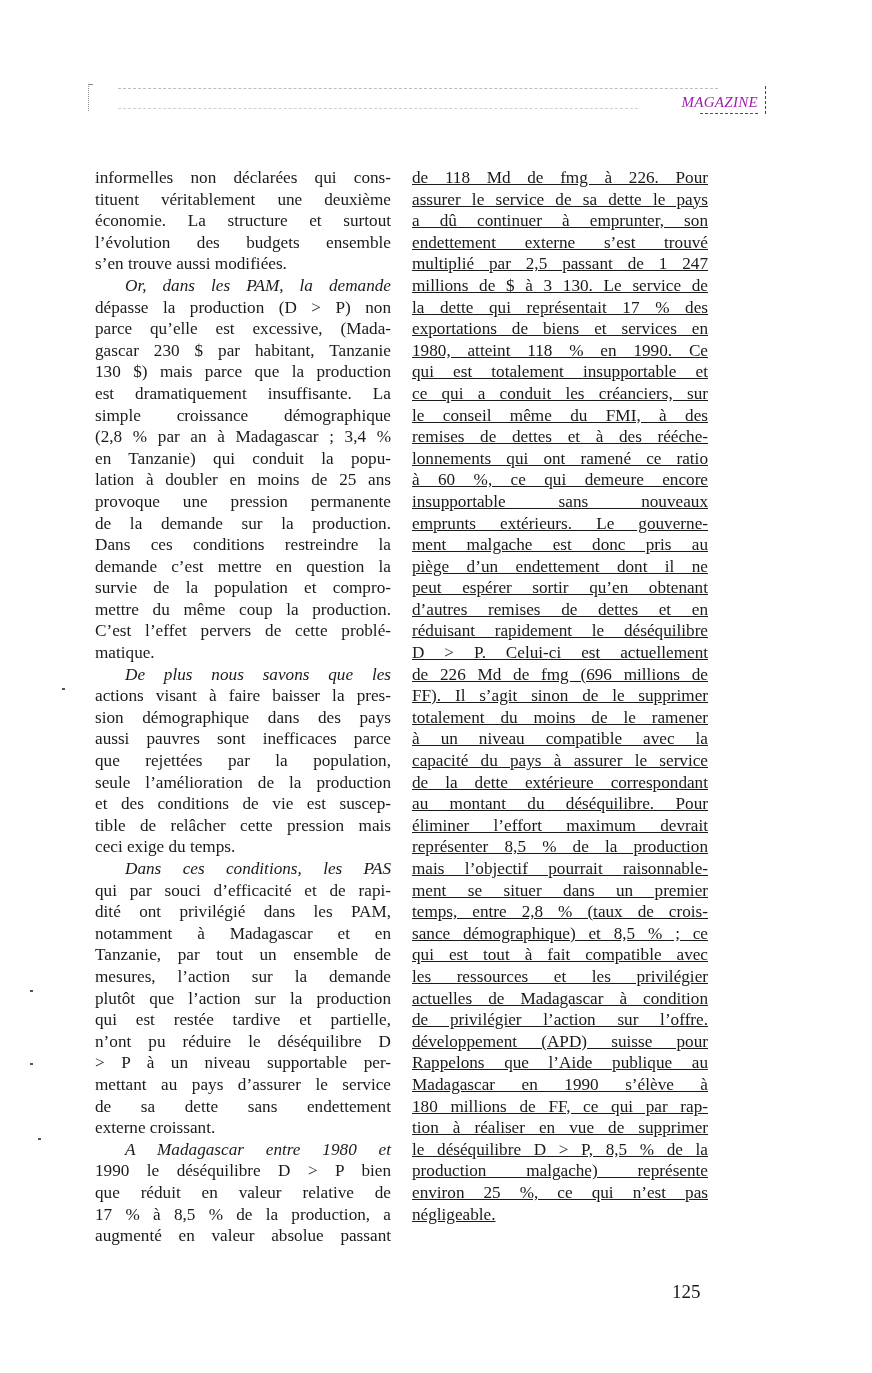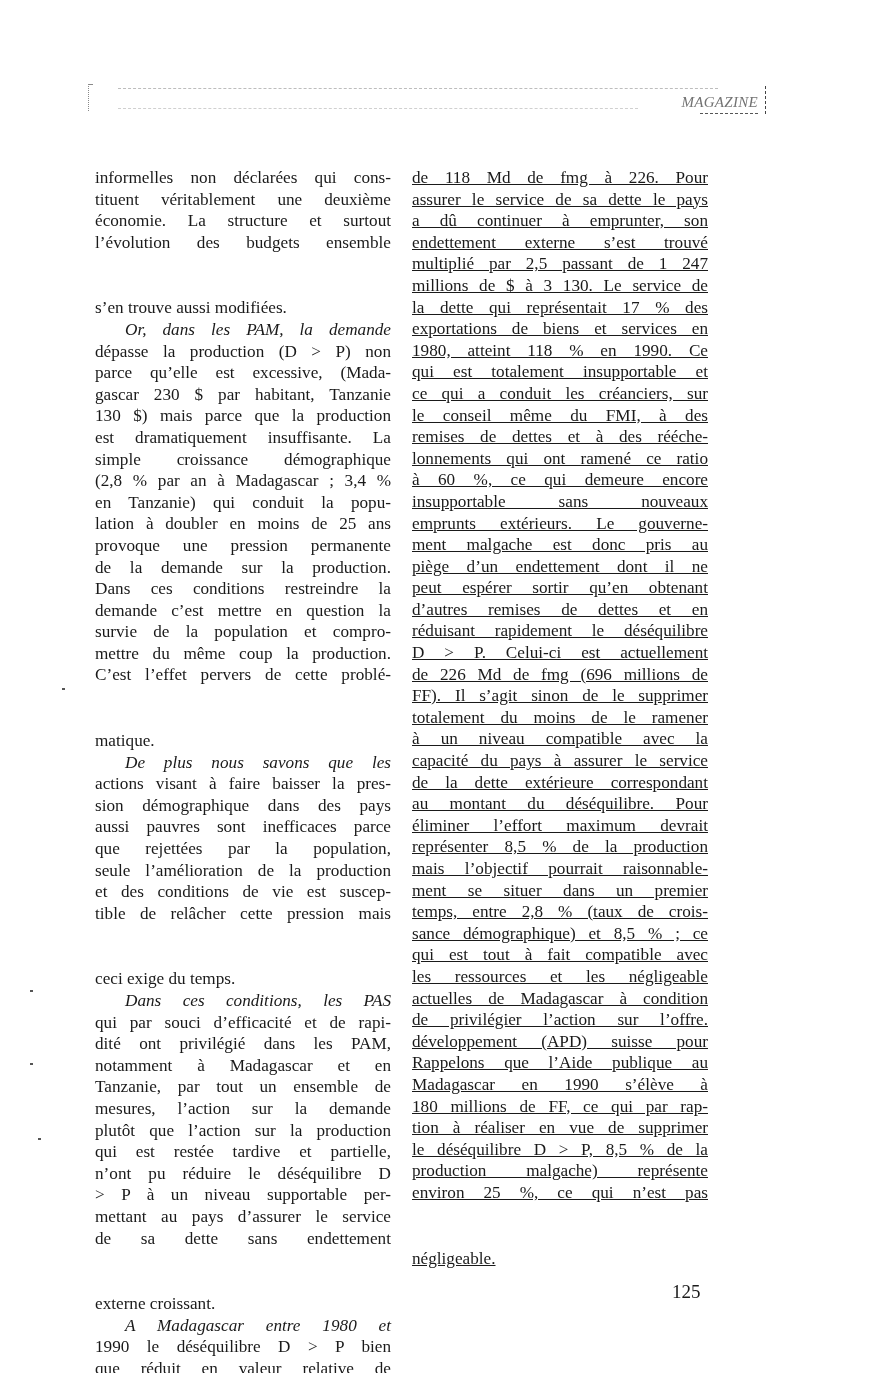"MAGAZINE" .magazine { color: #737373 -> #a21caf }
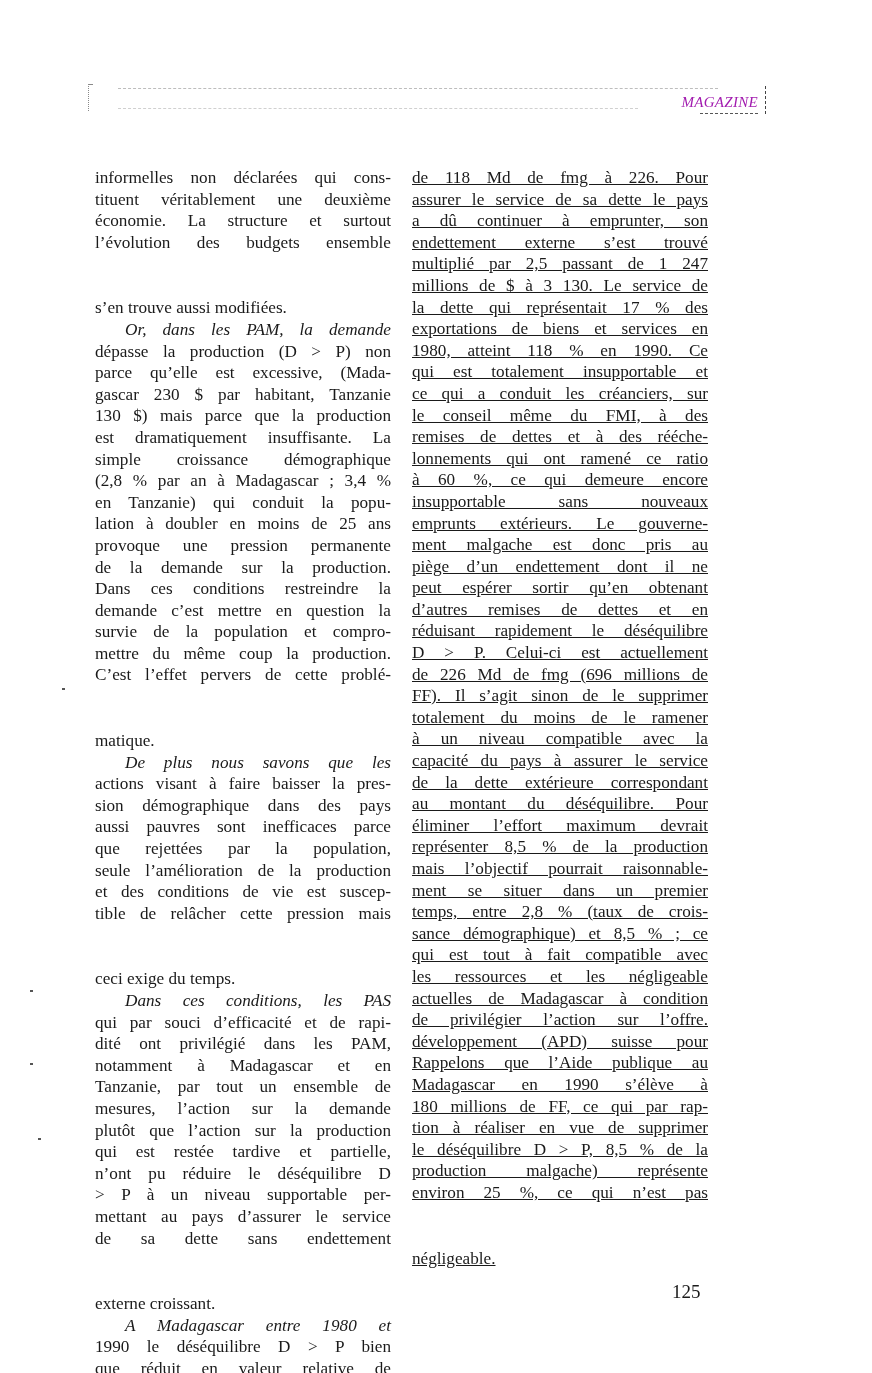"s’en trouve aussi modifiées." .line.last { margin-top: 44px -> none }
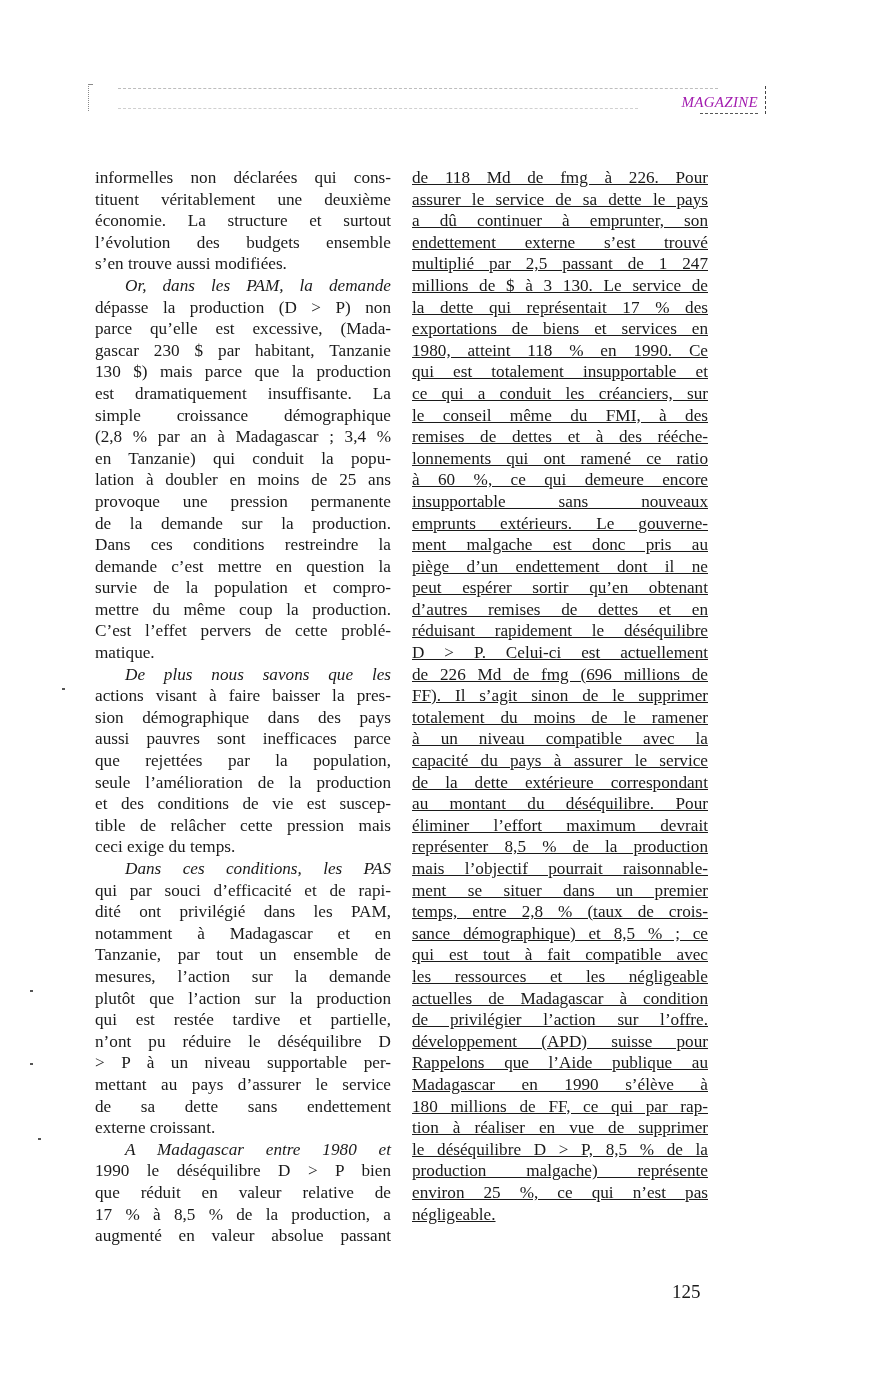"les ressources et les négligeable" span.line { text: négligeable -> privilégier }
